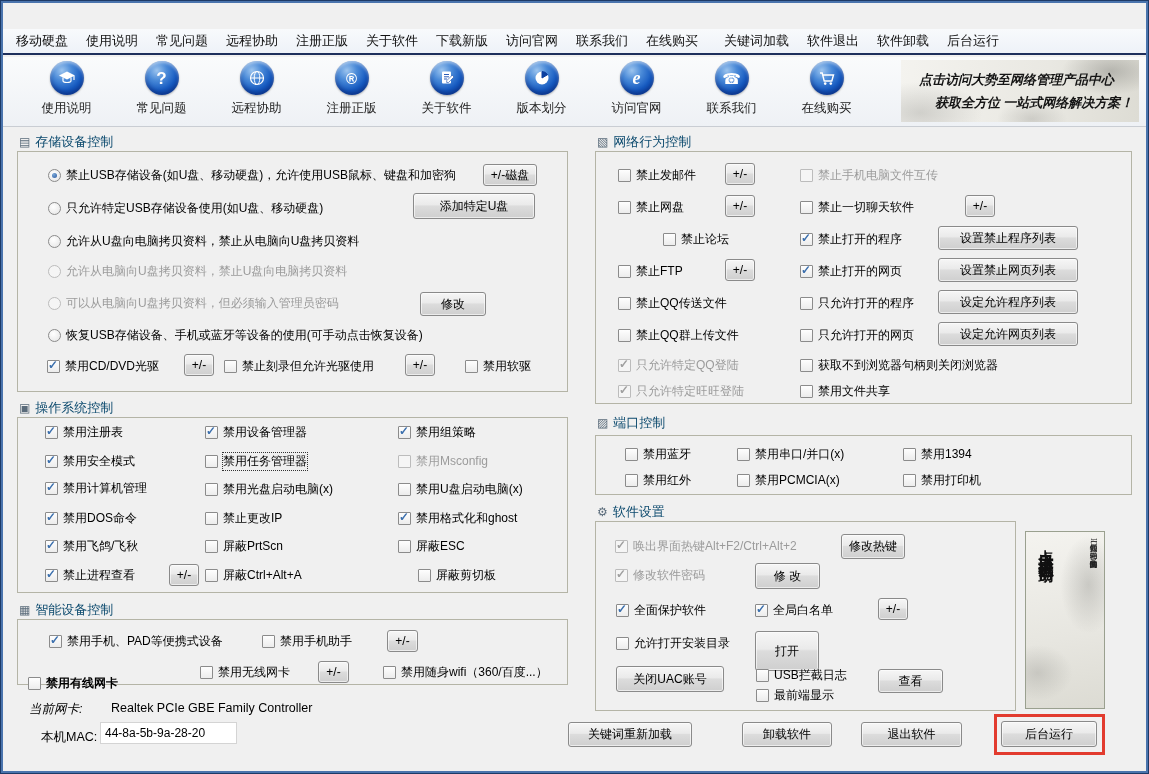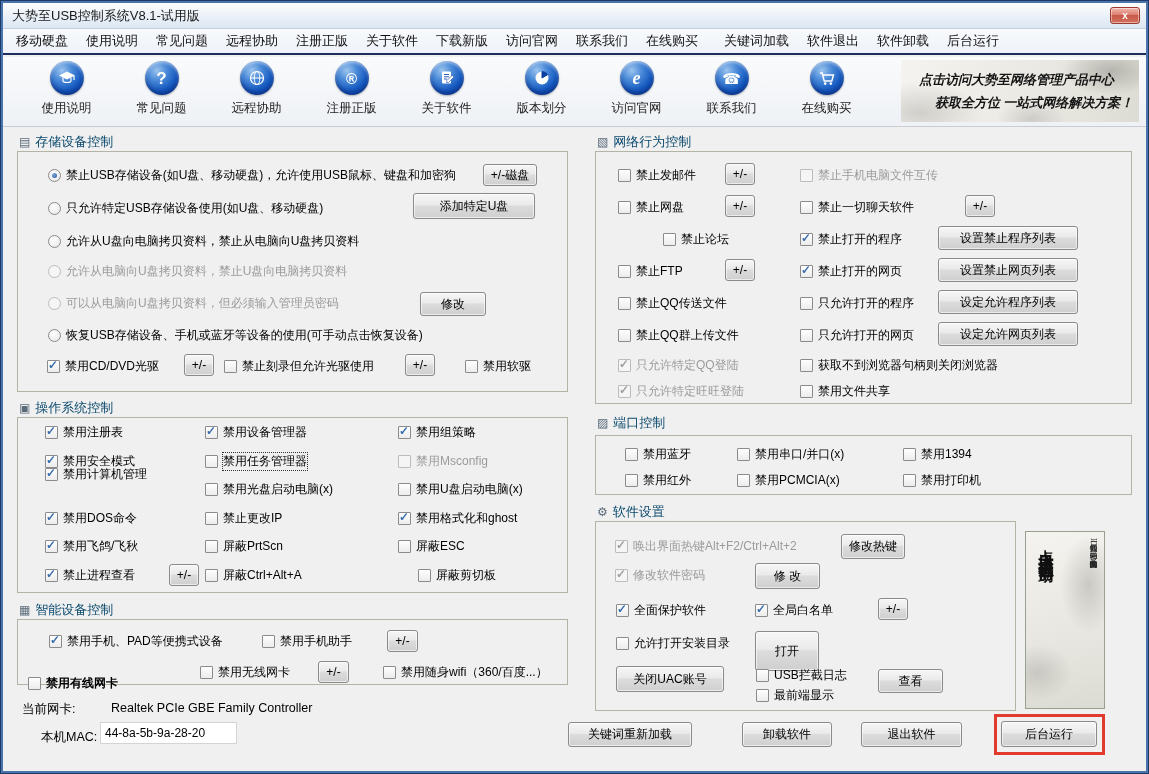"大势至USB控制系统V8.1-试用版" div.titlebar { html: <div> <span>大势至USB控制系统V8.1-试用版</span> <button><span>x</span></button> </div> -> none }
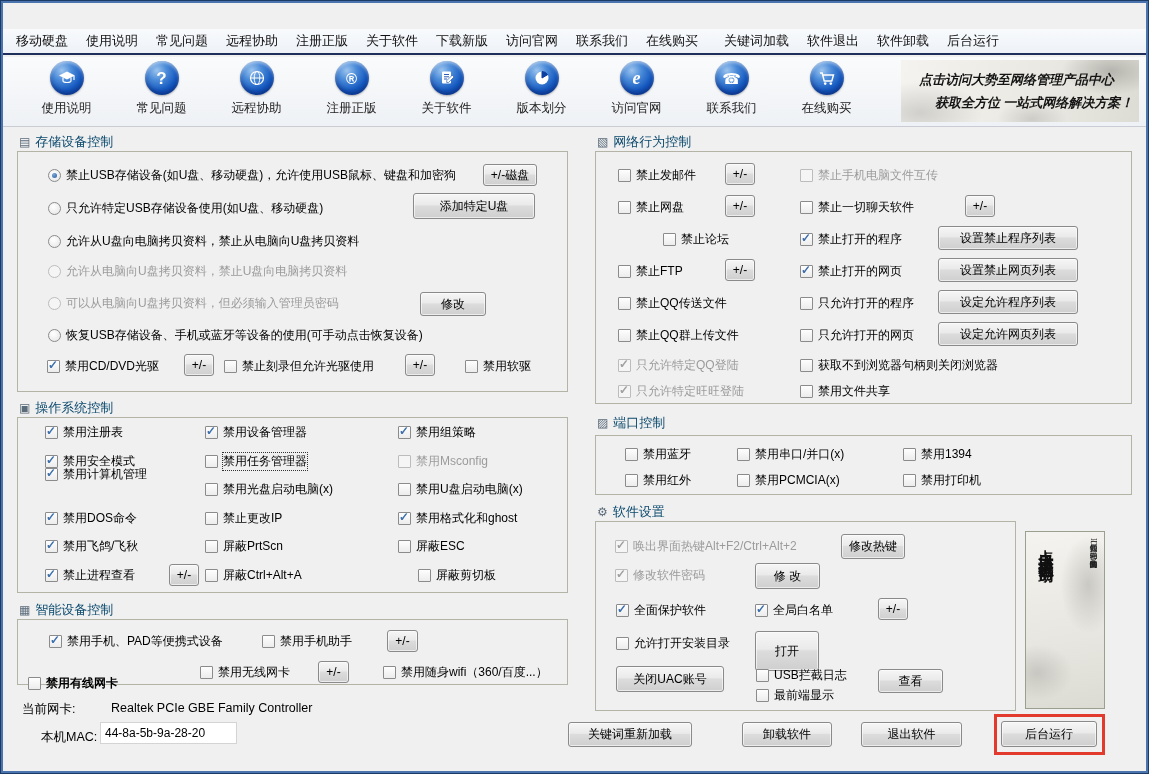"禁用计算机管理" div.item { top: 48px -> 62px }
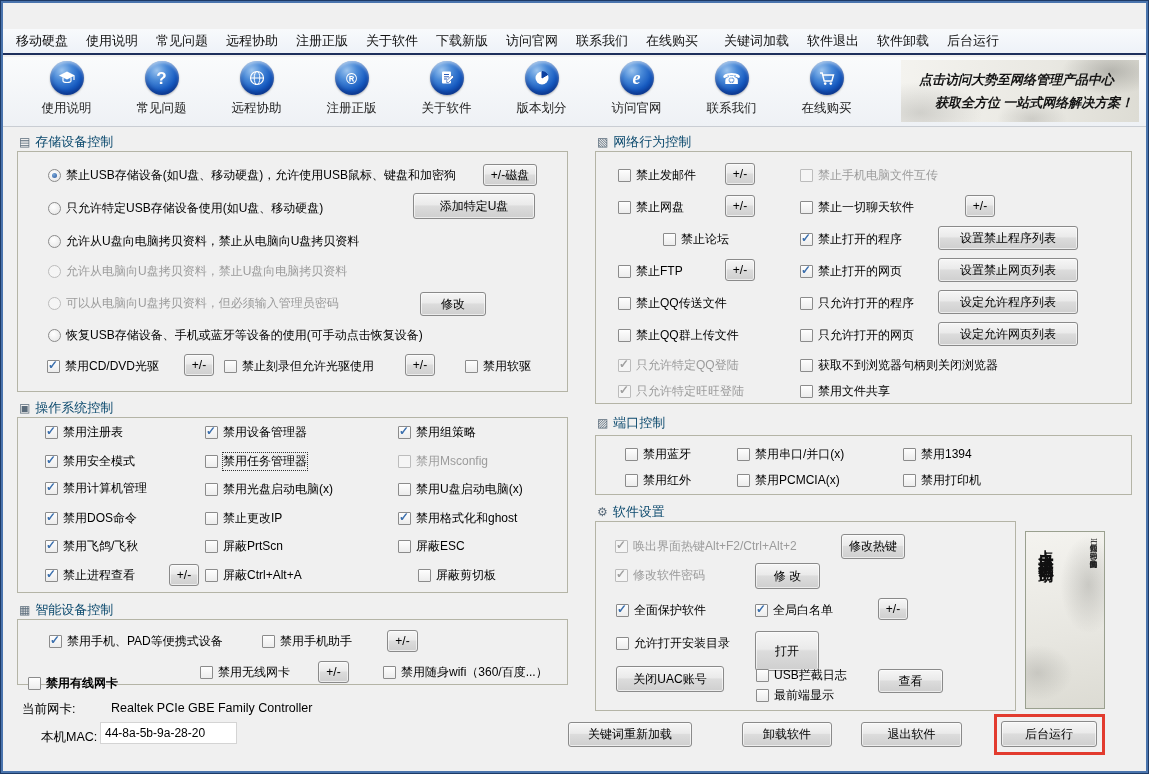"当前网卡:" span.ftext { font-style: none -> italic; left: 19px -> 26px }
